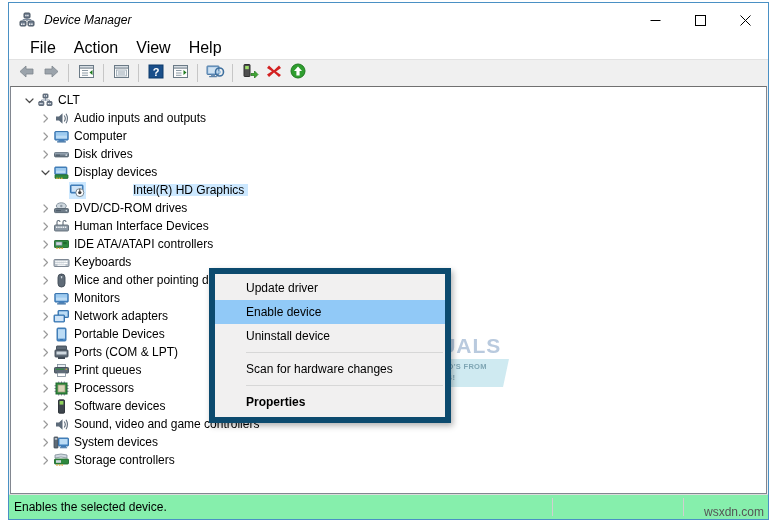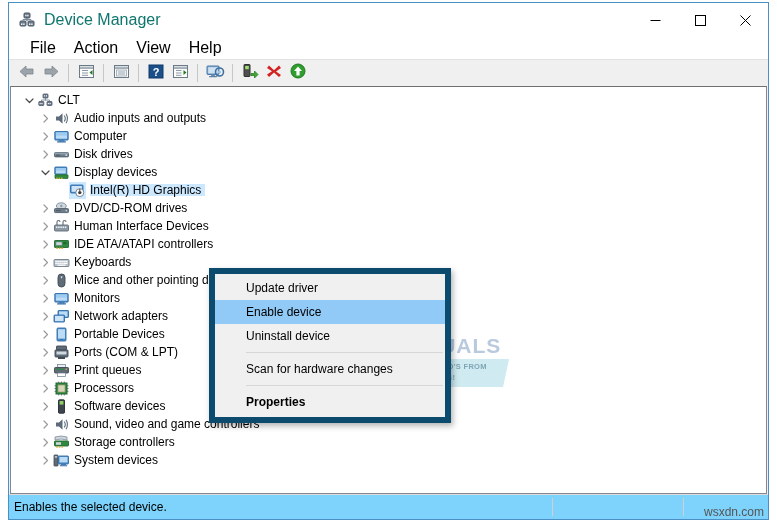"Device Manager" .title-text { color: #0f766e -> #000000; font-size: 16px -> 12px; font-style: none -> italic }
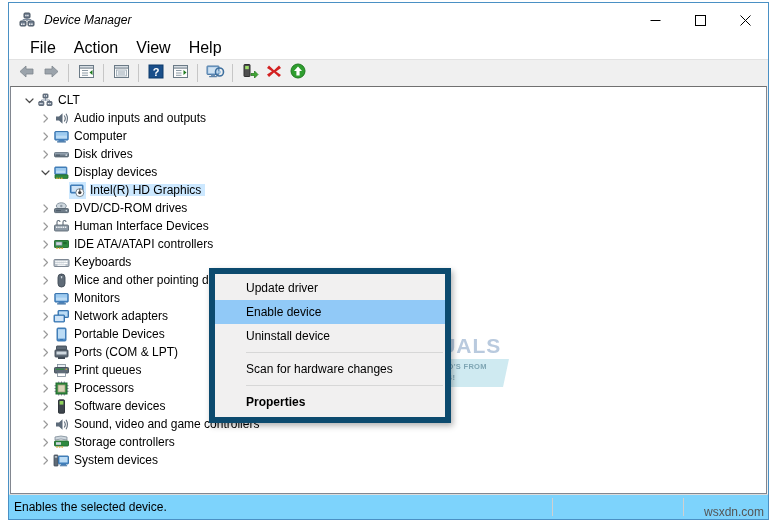"Intel(R) HD Graphics" .row.selected .lbl { margin-left: none -> 43px }
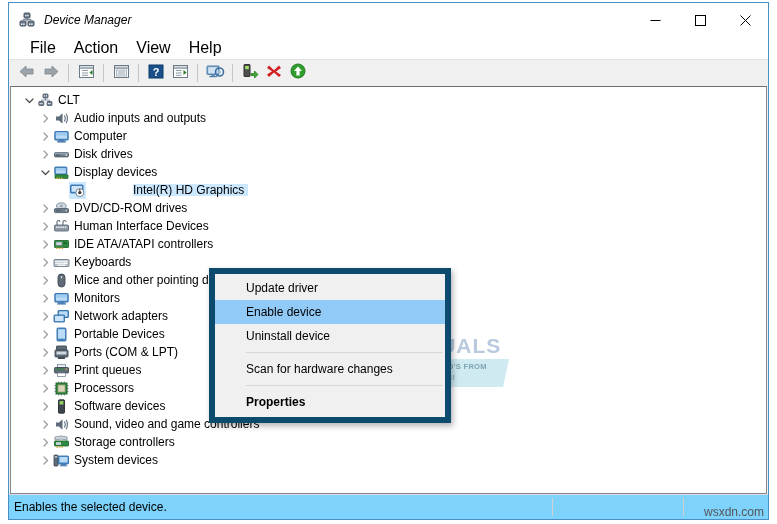"Storage controllers" div.row { order: before "System devices" -> after "System devices" }
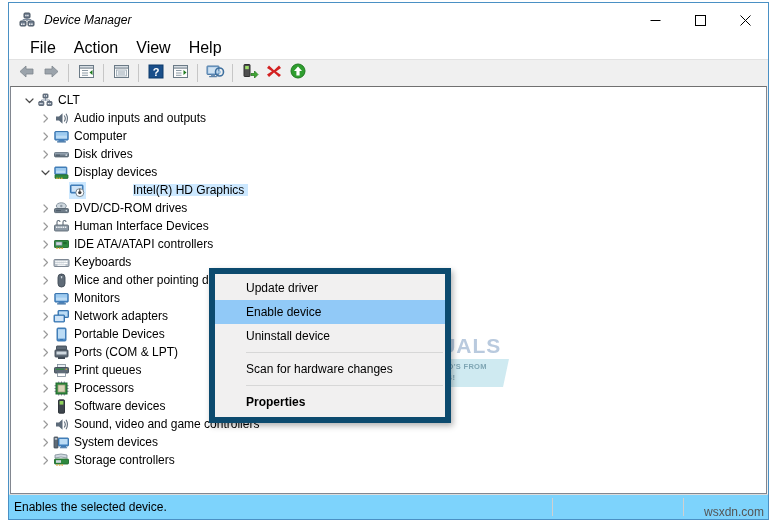"Enables the selected device." .statusbar { background: #7dd3fc -> #86efac }
